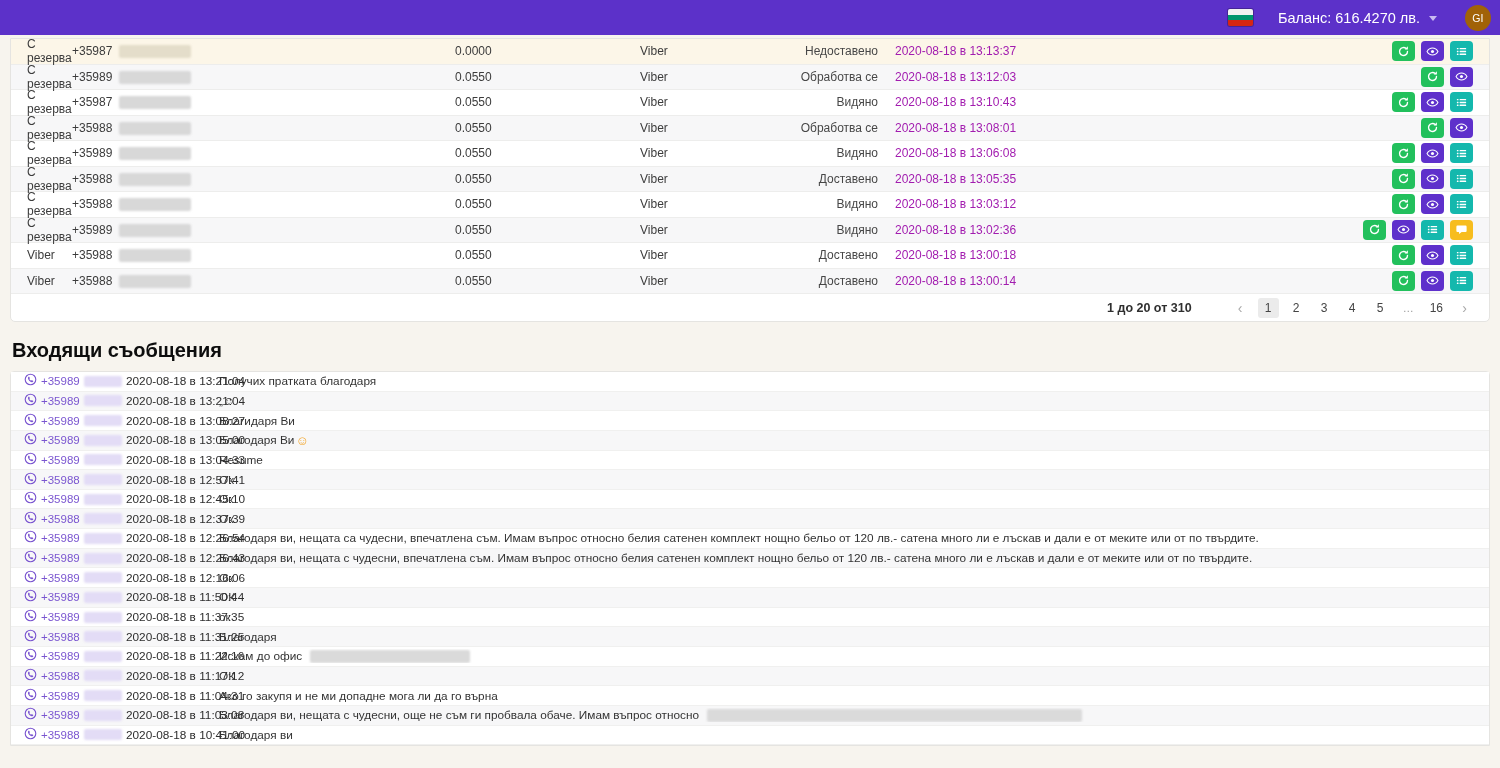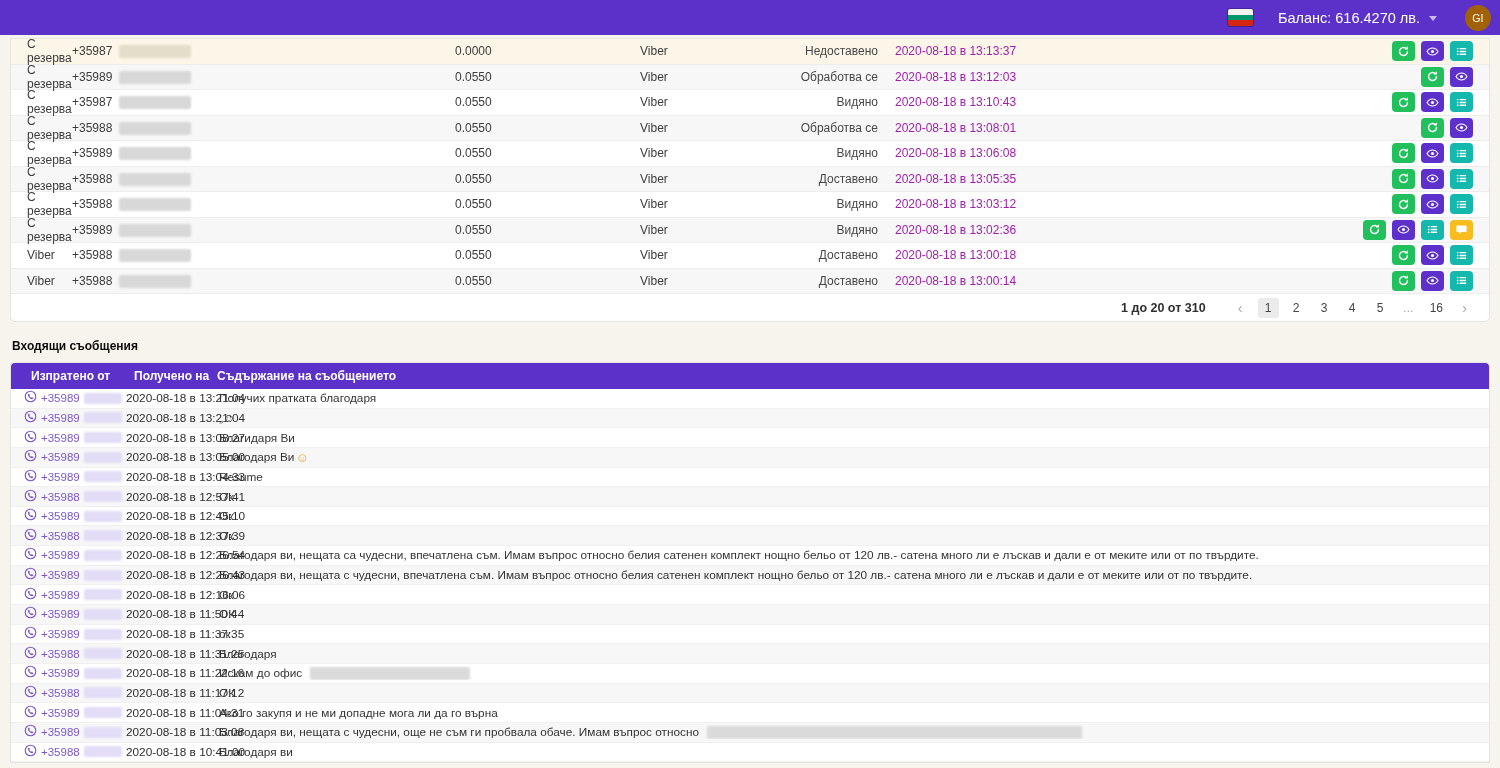"1 до 20 от 310" .pagi { gap: 24px -> 38px }
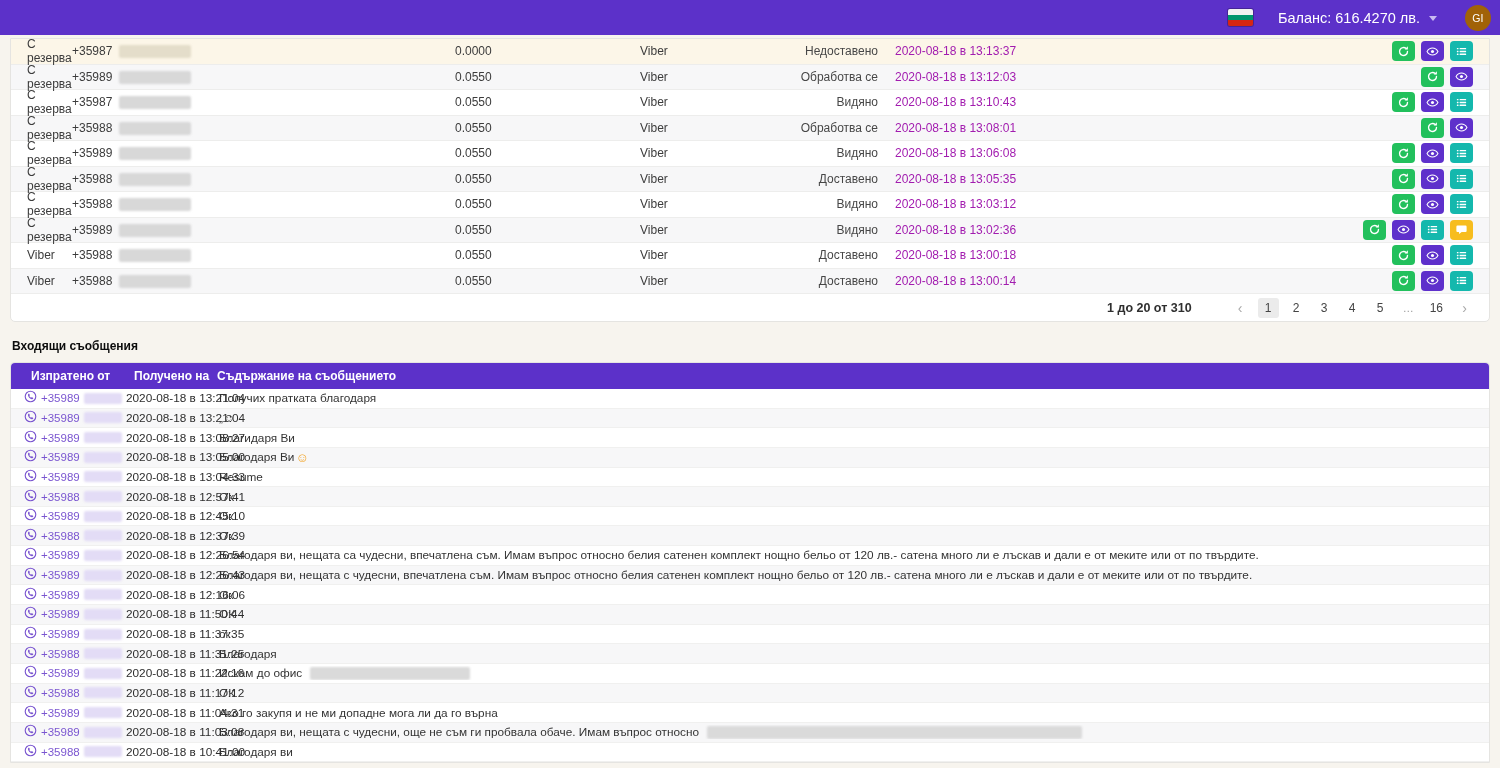"Входящи съобщения" .section-title { font-size: 12px -> 20px }
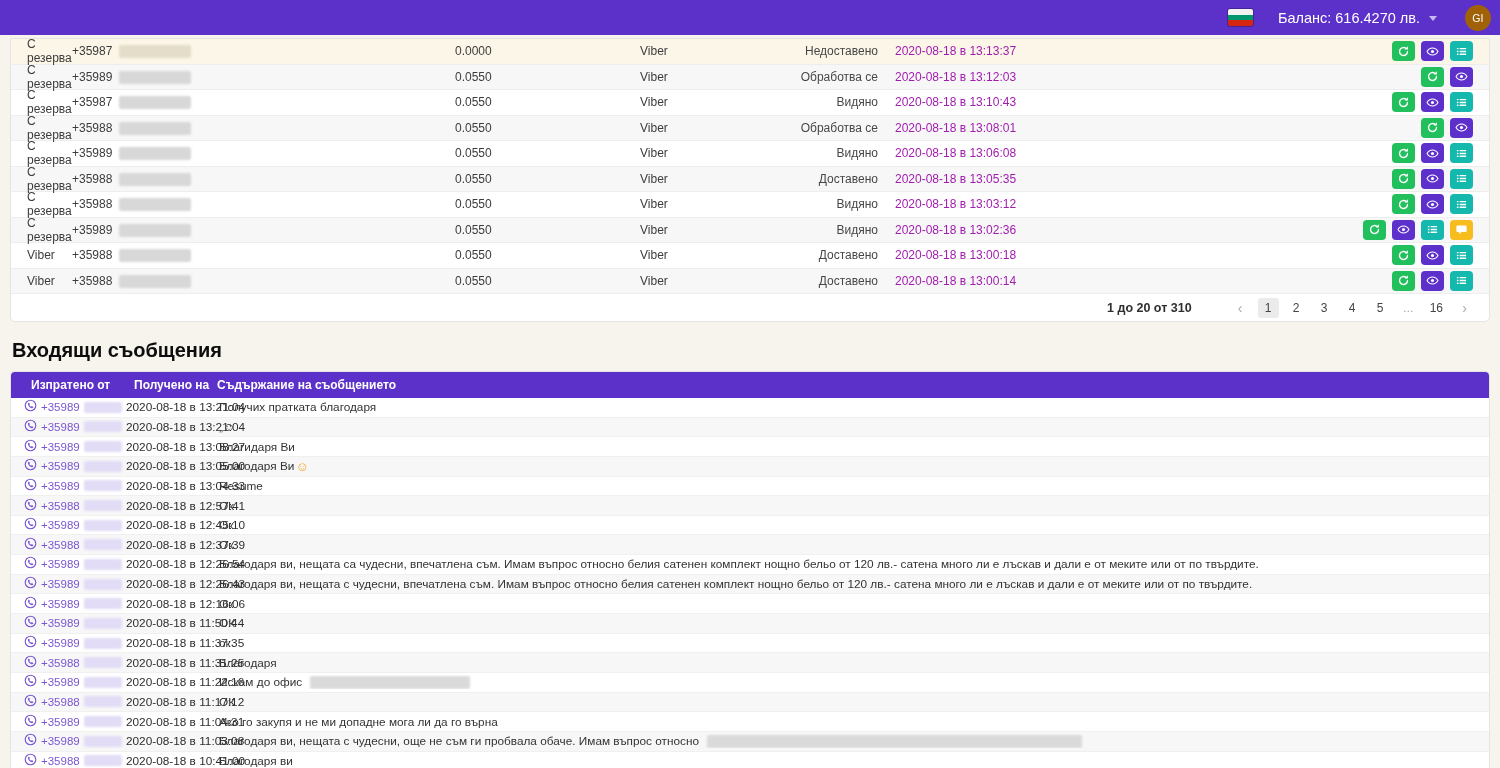"Изпратено от" div.ihead { html: <div> <span>Изпратено от</span> <span>Получено на</span> <span>Съдържание на съобщението</span> </div> -> none }
